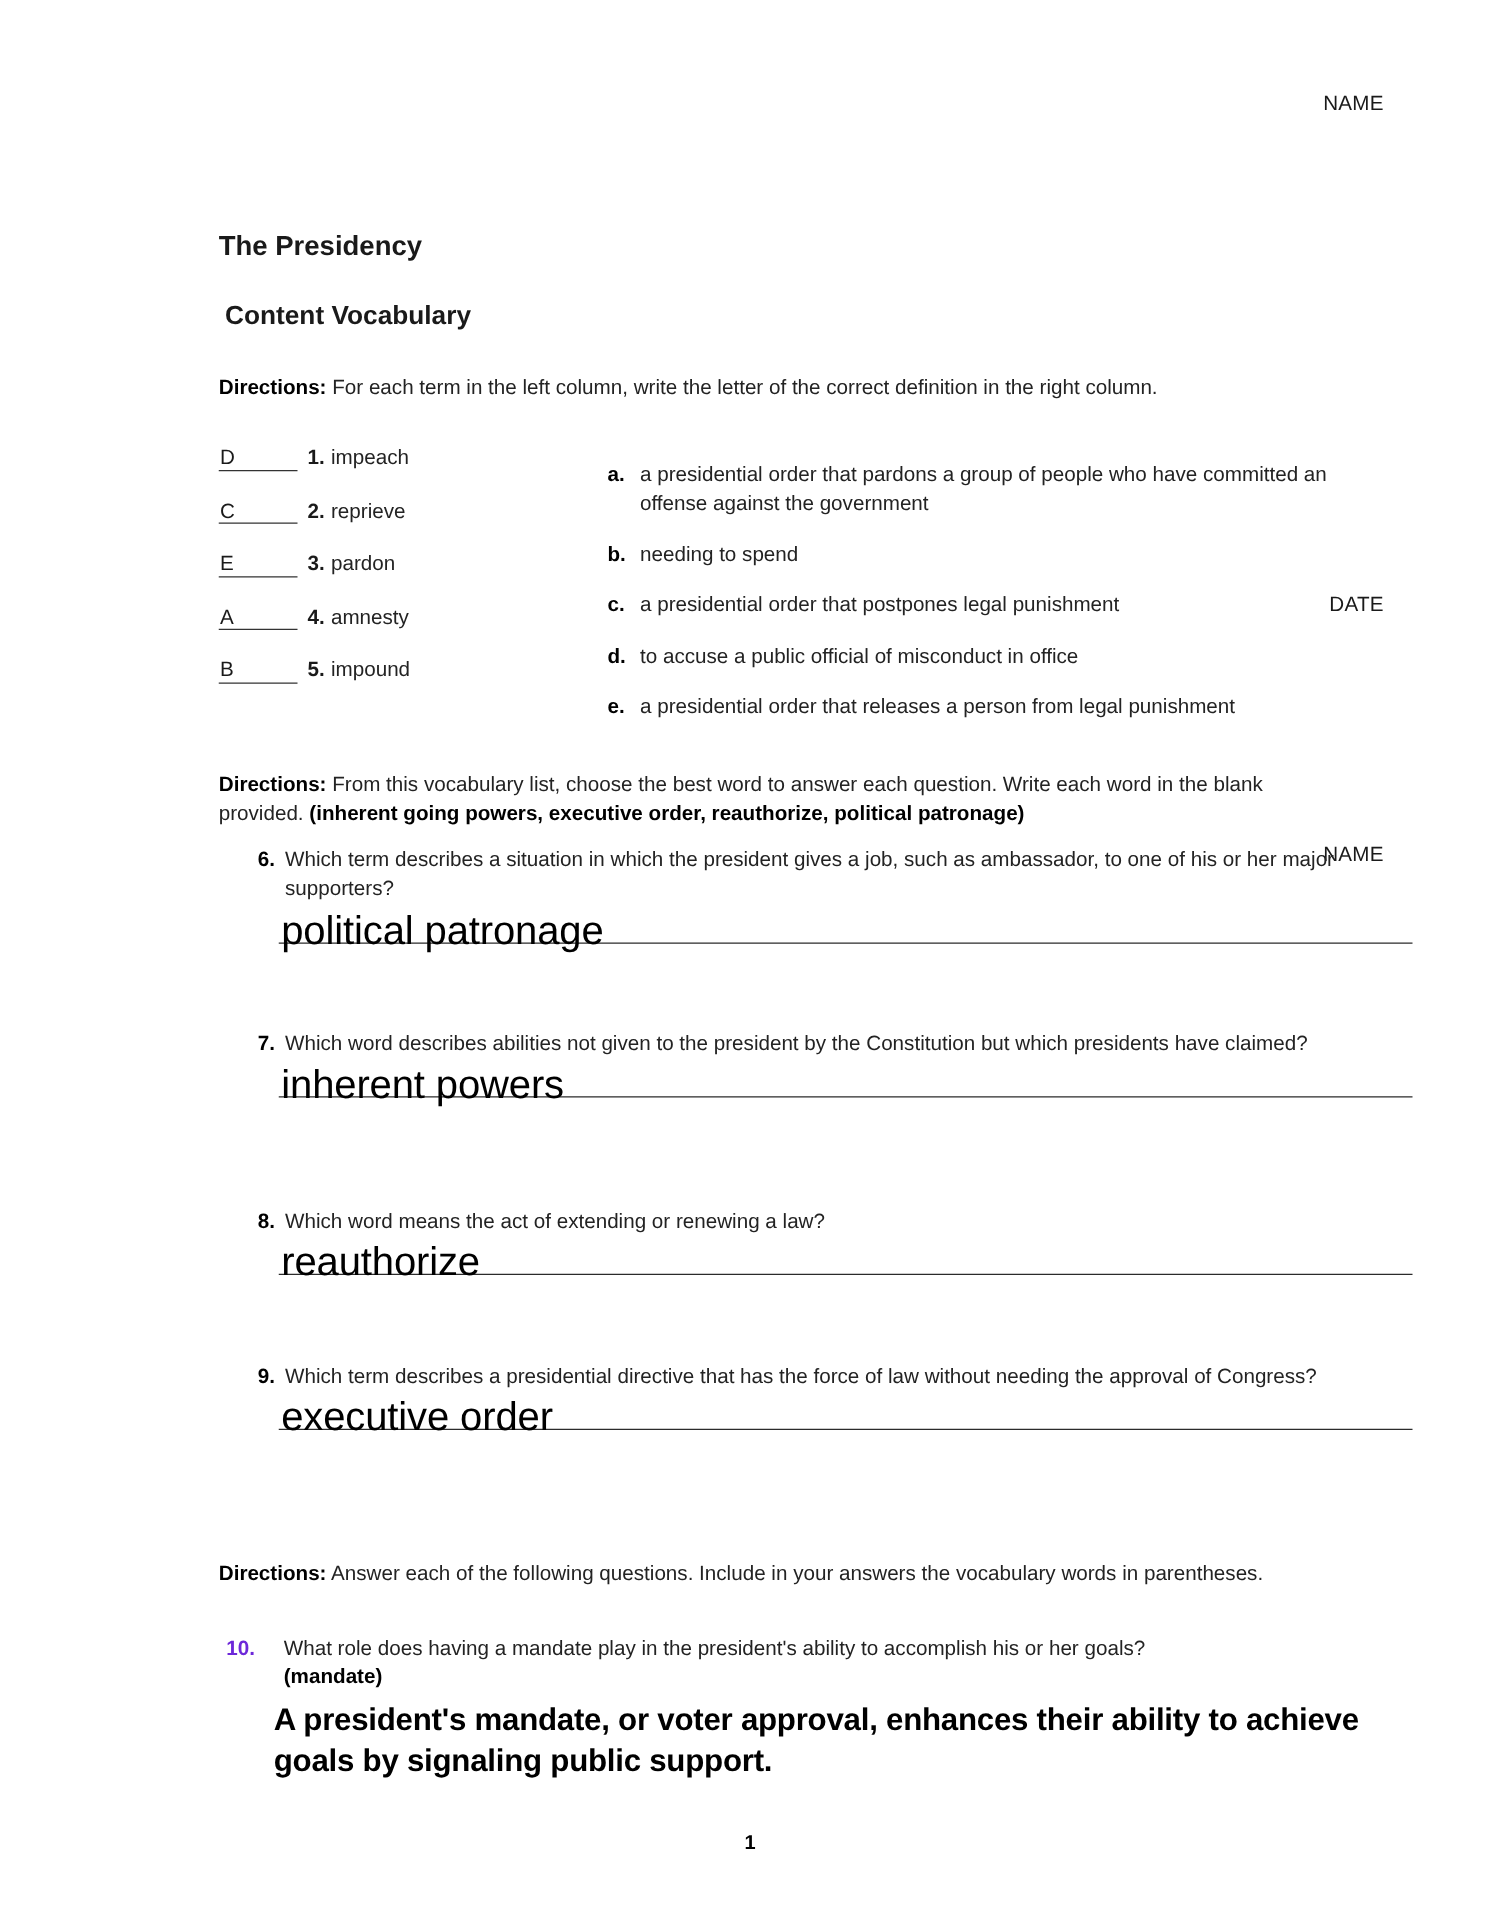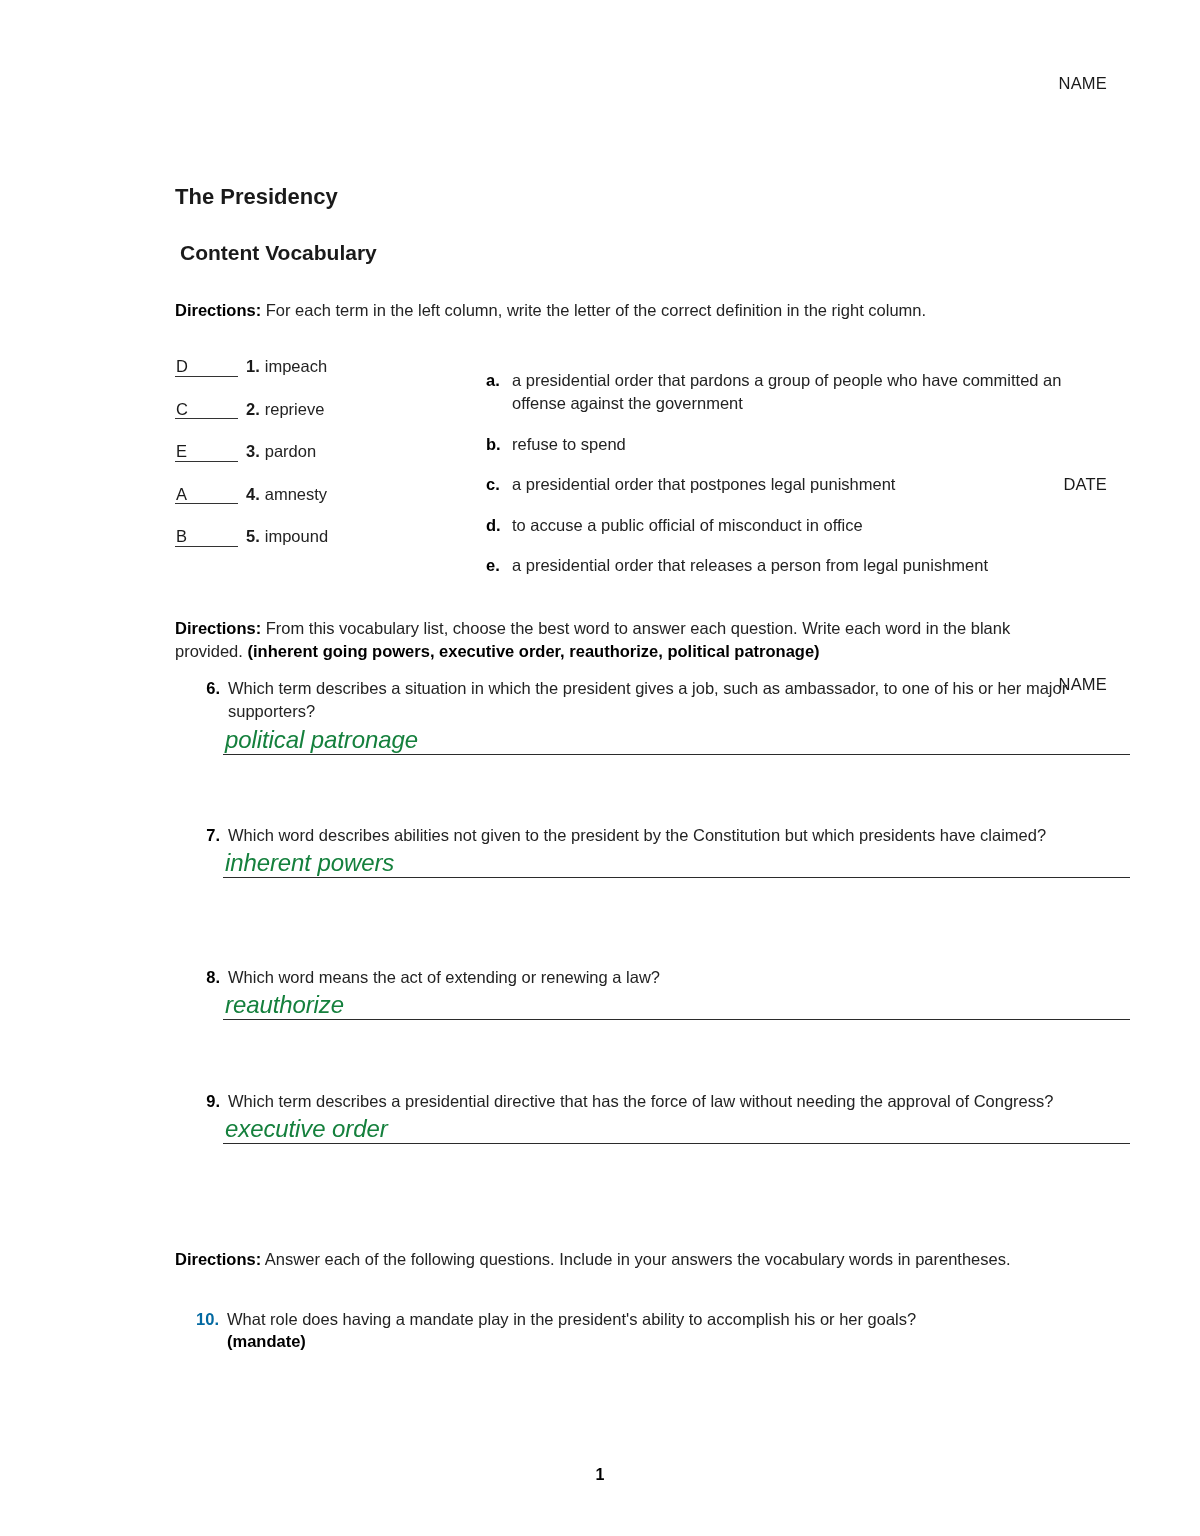"refuse to spend" span.def-text { text: refuse -> needing }
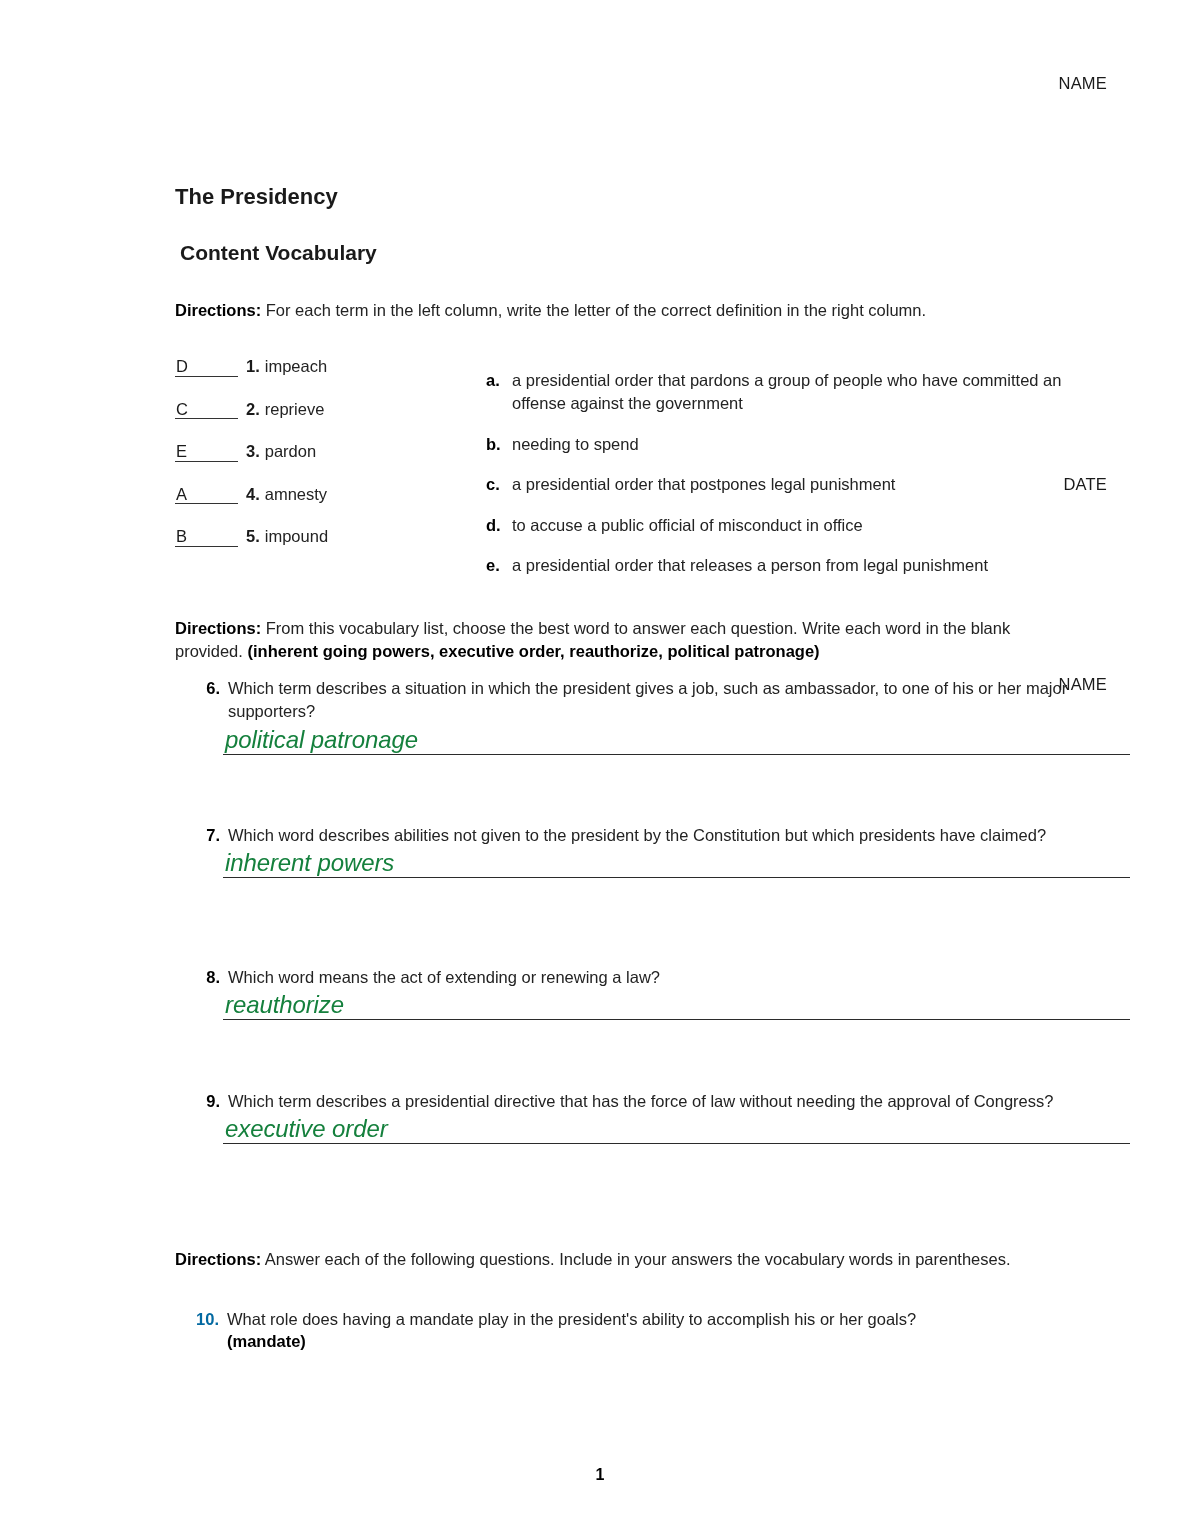"political patronage" .q-answer-text { color: #15803d -> #000000; font-size: 24px -> 32px; font-style: italic -> none }
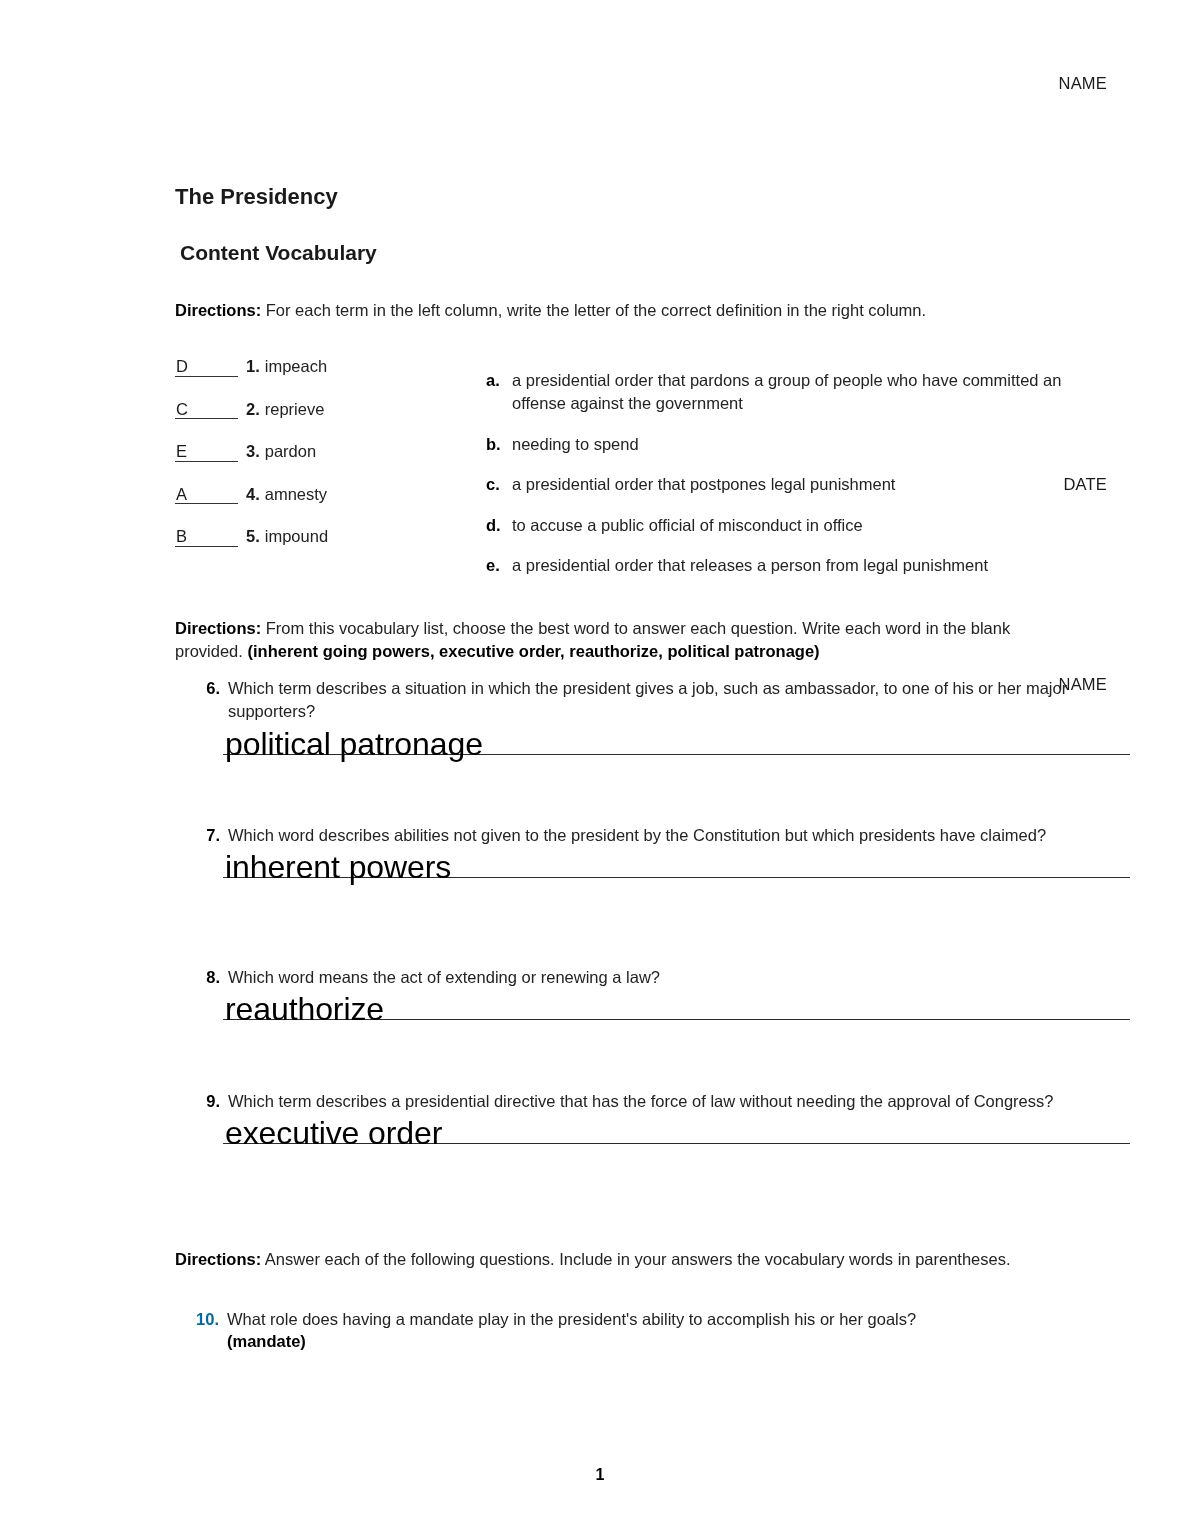"10." .q10-num { color: #0369a1 -> #6d28d9; text-align: right -> none }
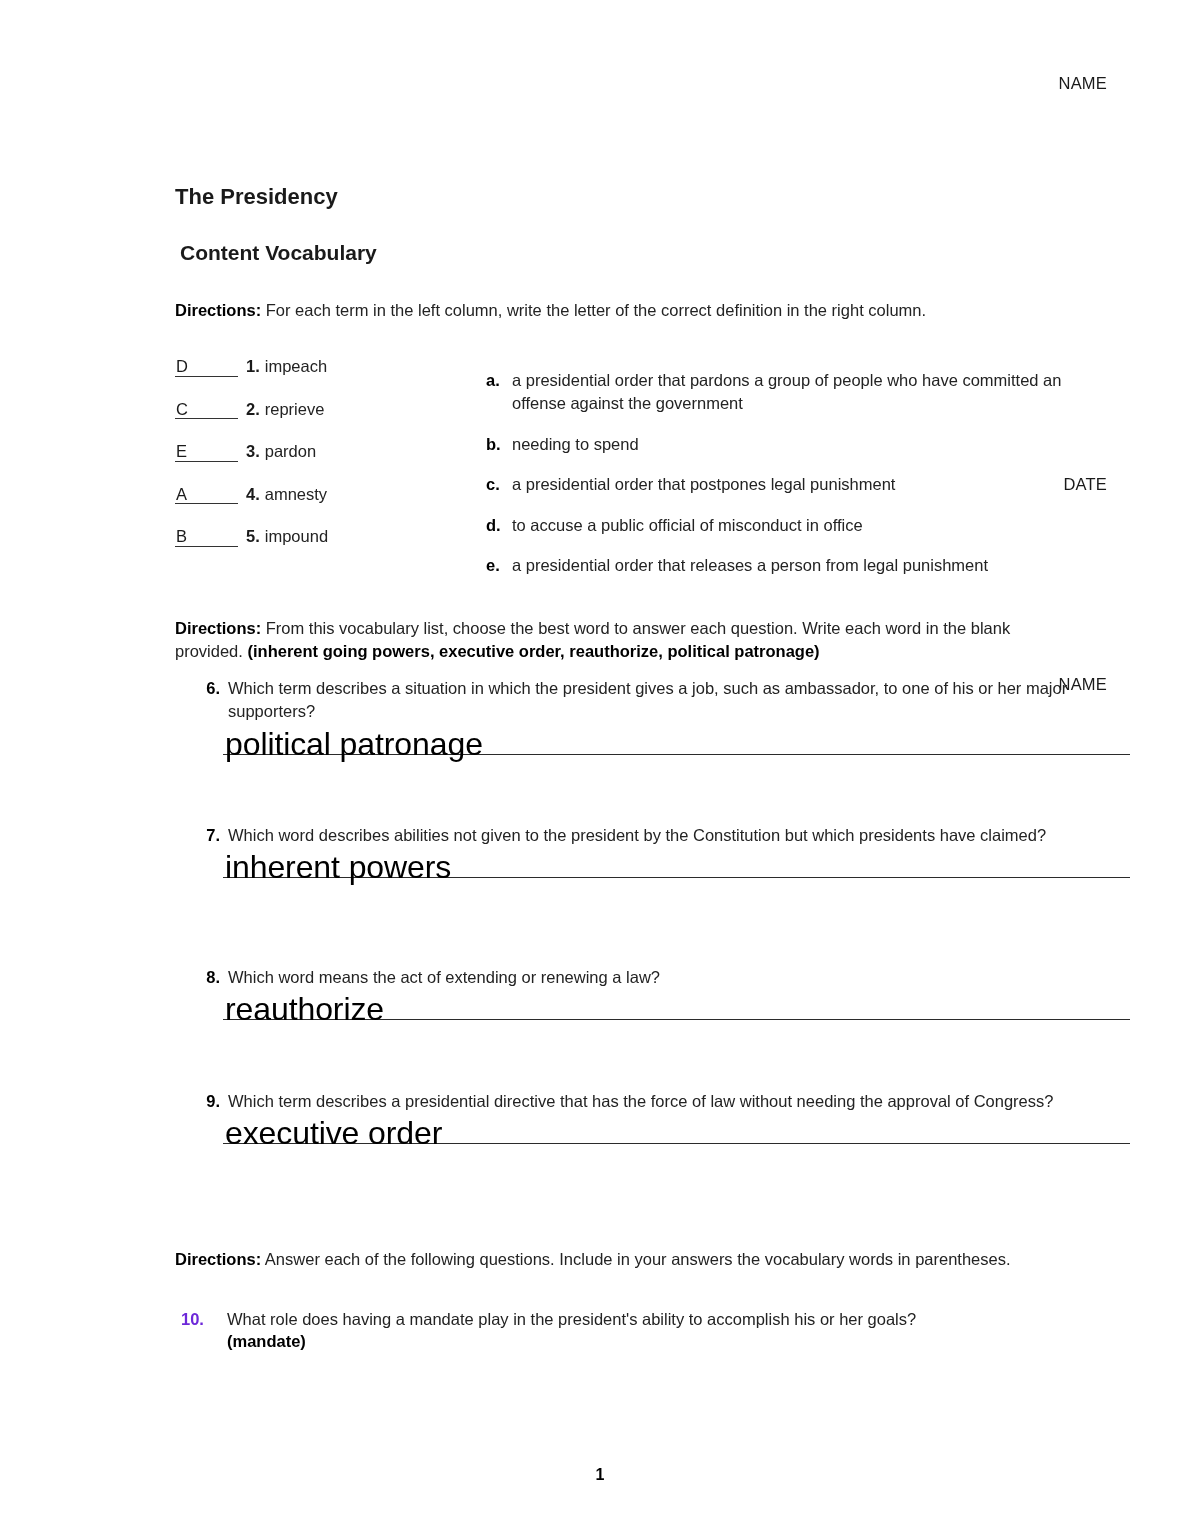"A president's mandate, or voter" div.q10-answer { html: none -> <div>A president's mandate, or voter approval, enhances their ability to achieve goals by signaling public support.</div> }
